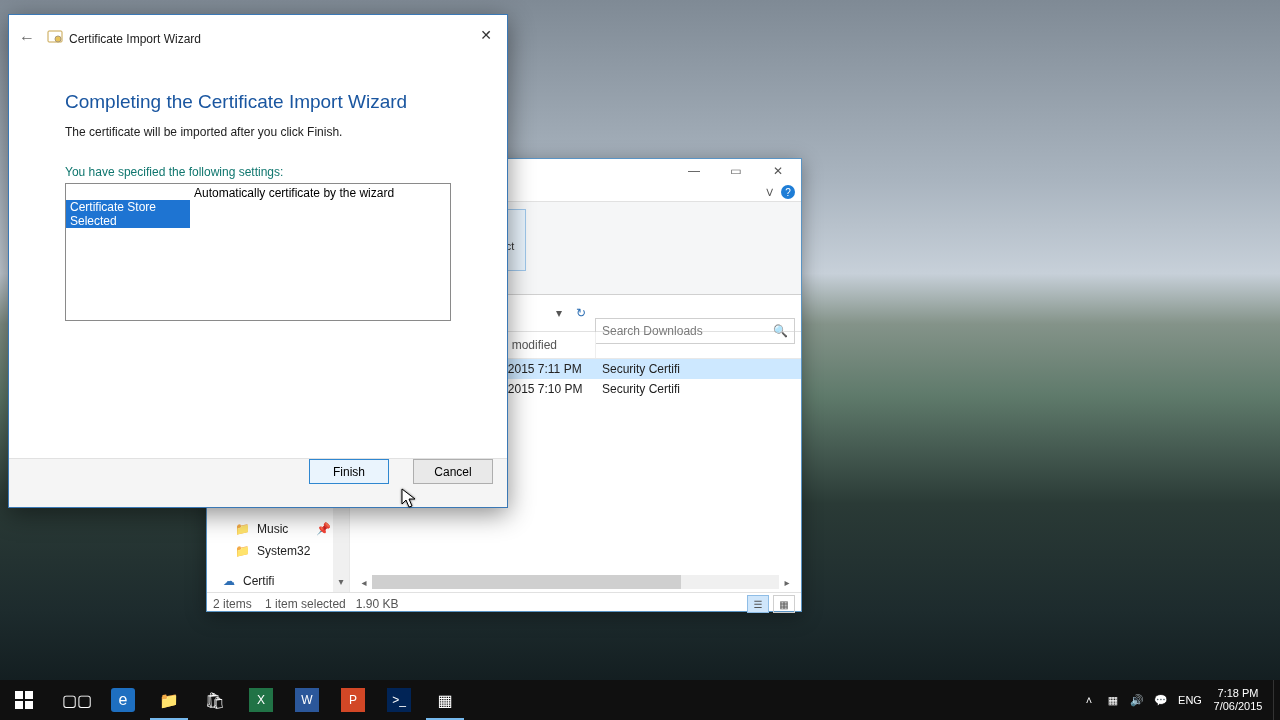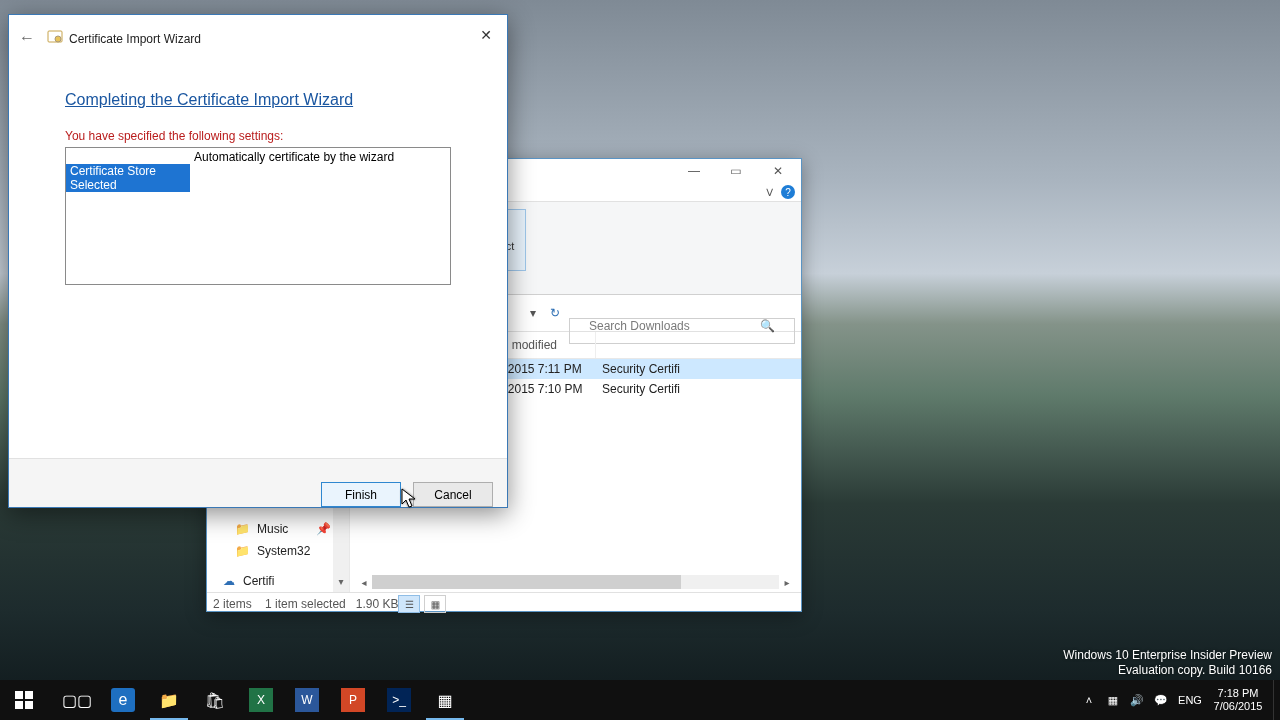"Completing the Certificate Import Wizard" .wiz-h { font-size: 16px -> 19px; margin: 20px 0 20px 0 -> 20px 0 12px 0; text-decoration: underline -> none }
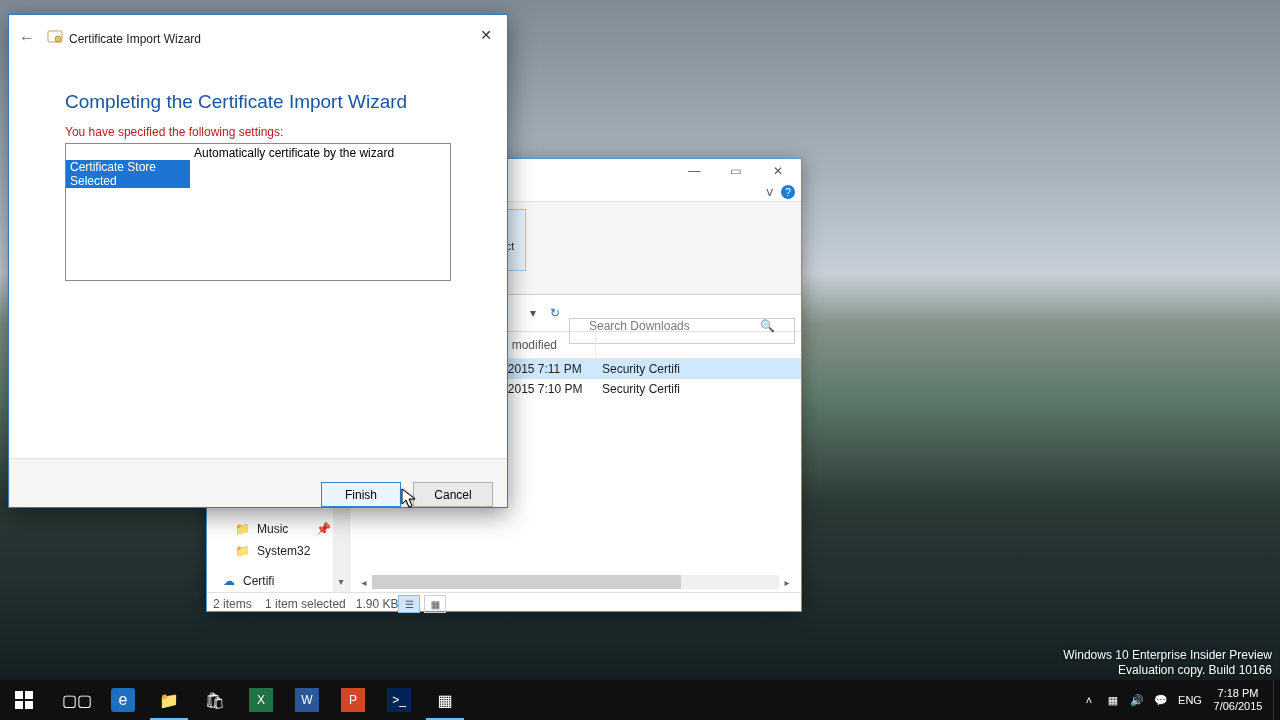"The certificate will be imported" div.wiz-p { html: none -> <div>The certificate will be imported after you click Finish.</div> }
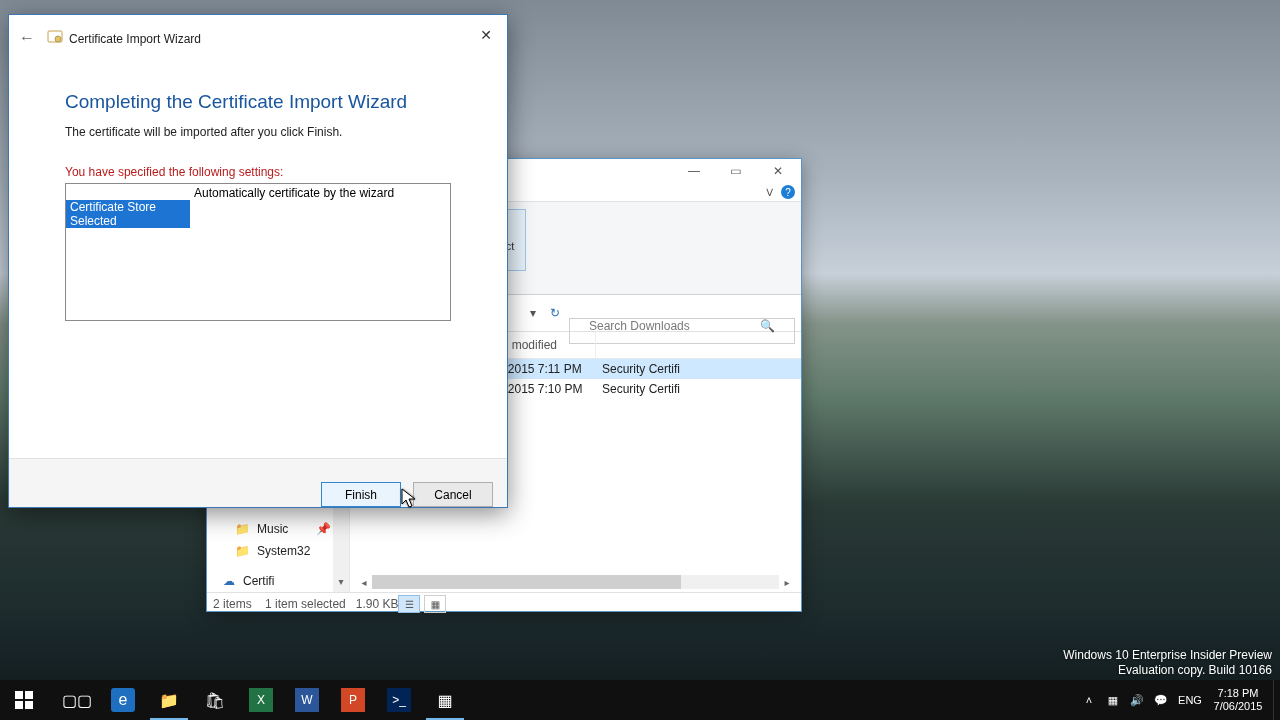"You have specified the following" .wiz-sub { color: #b91c1c -> #0f766e }
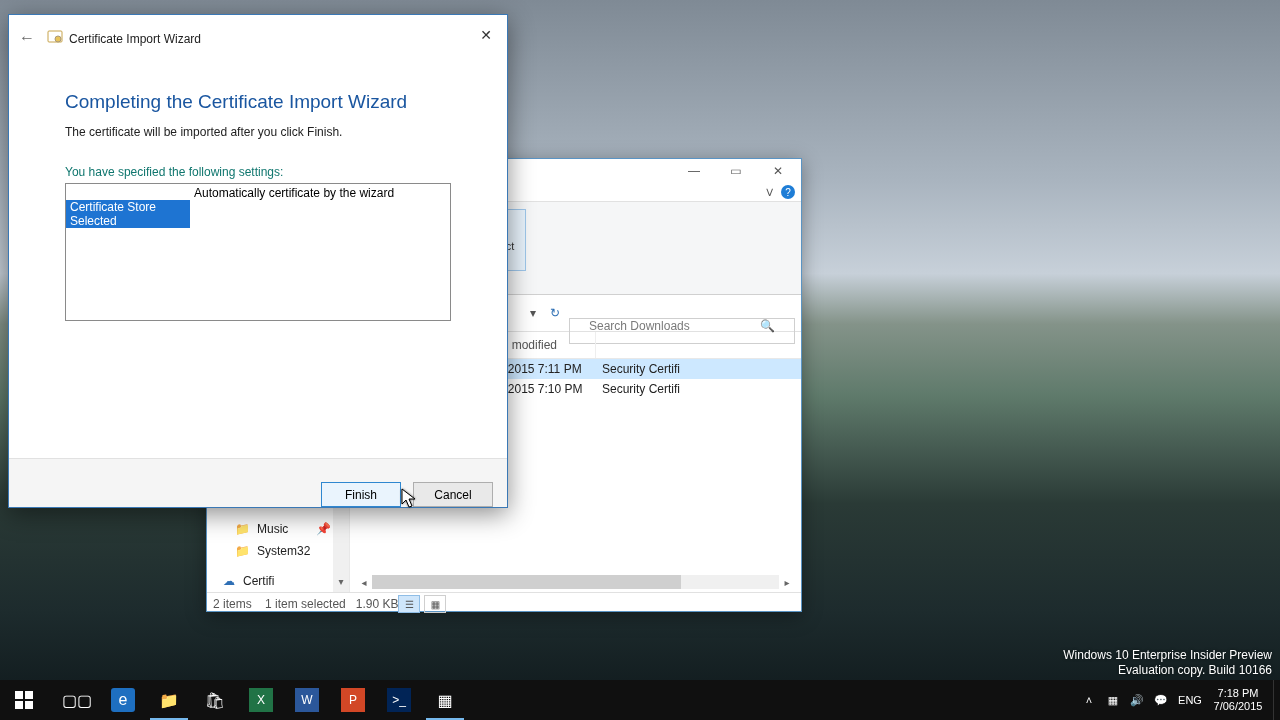"Search Downloads" .ab-search { align-items: flex-start -> center; padding: 0 19px -> 0 6px }
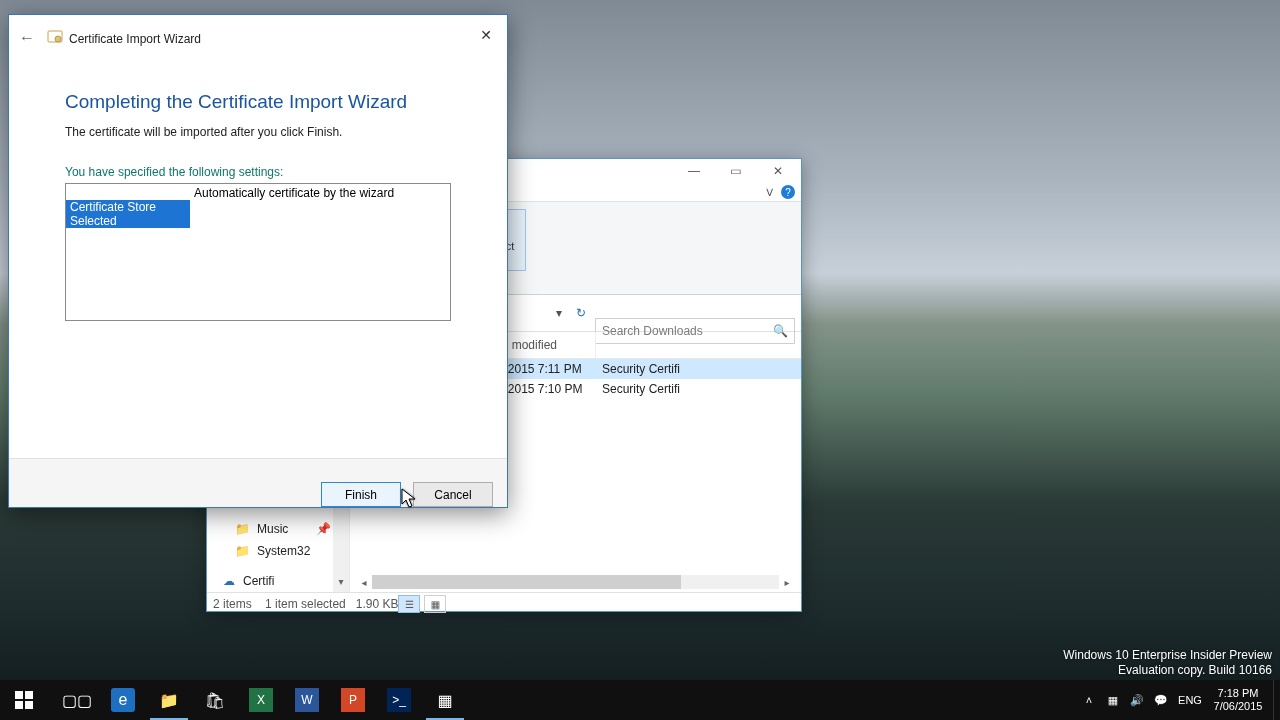"Finish" .wiz-buttons { align-items: flex-end -> flex-start; gap: 12px -> 24px }
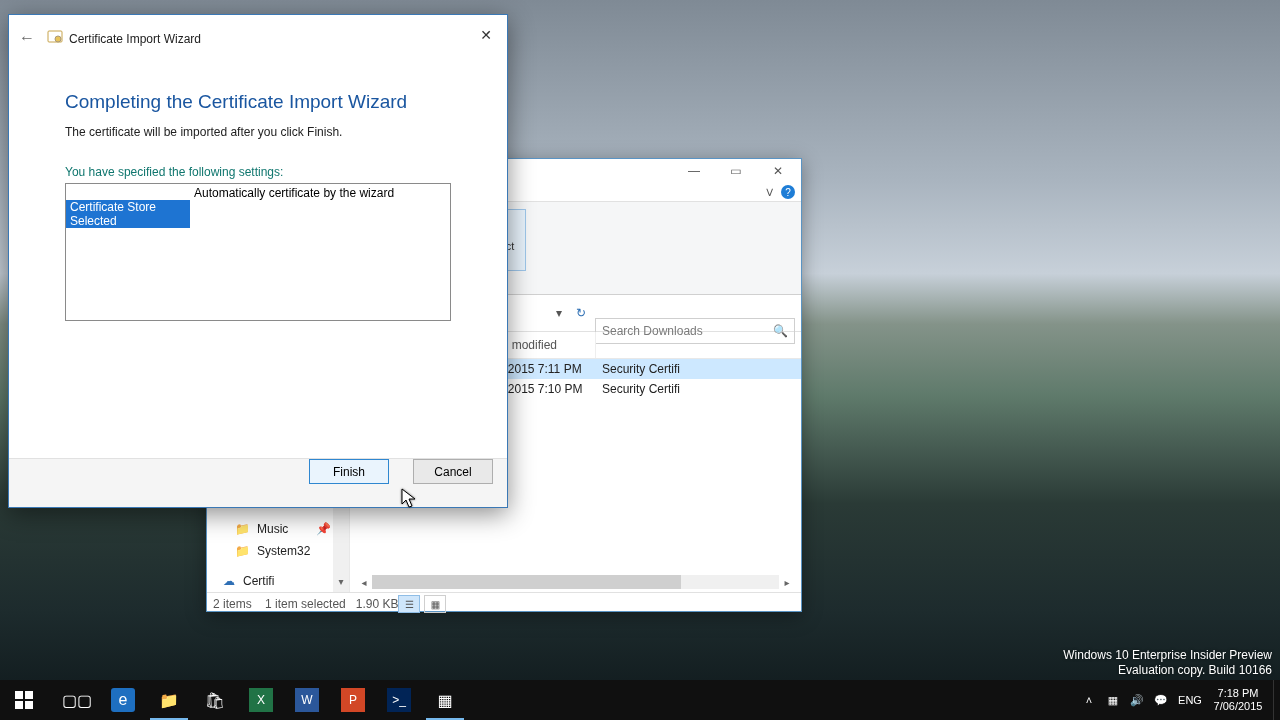"2 items 1 item selected" .status { justify-content: none -> space-between }
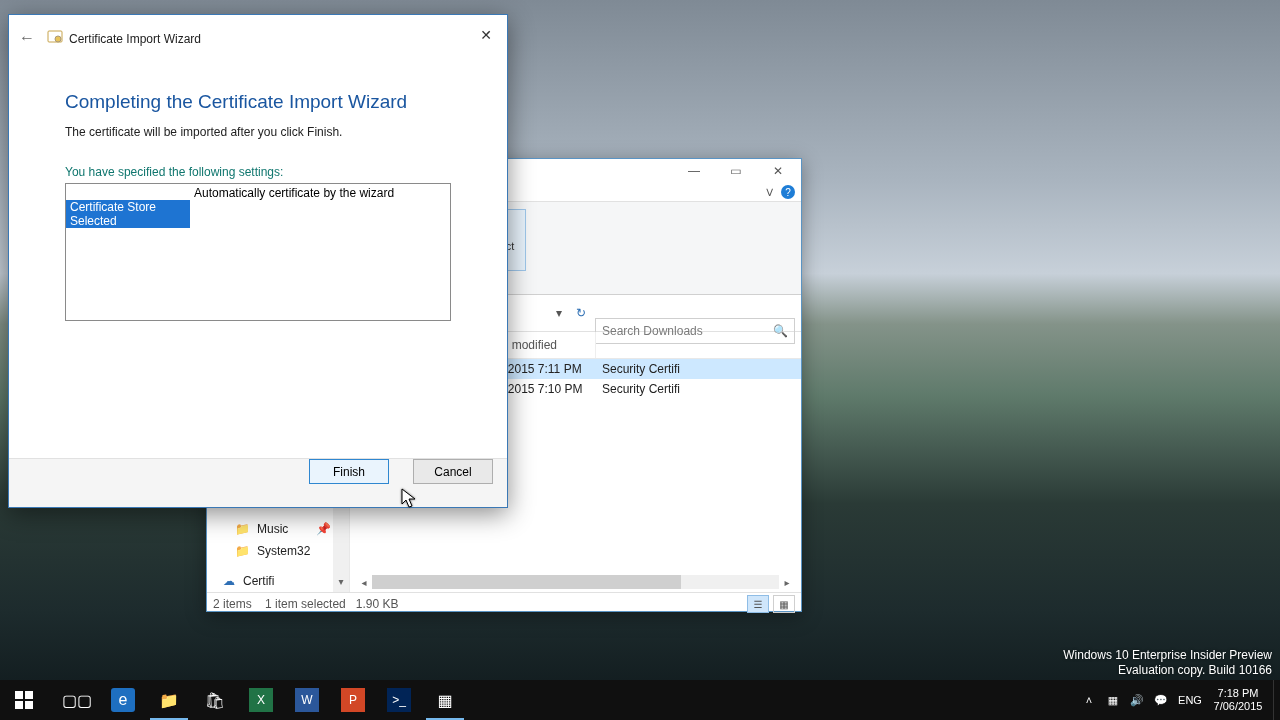"Windows 10 Enterprise Insider Preview" div.wm { html: <div> <div>Windows 10 Enterprise Insider Preview</div> <div>Evaluation copy. Build 10166</div> </div> -> none }
